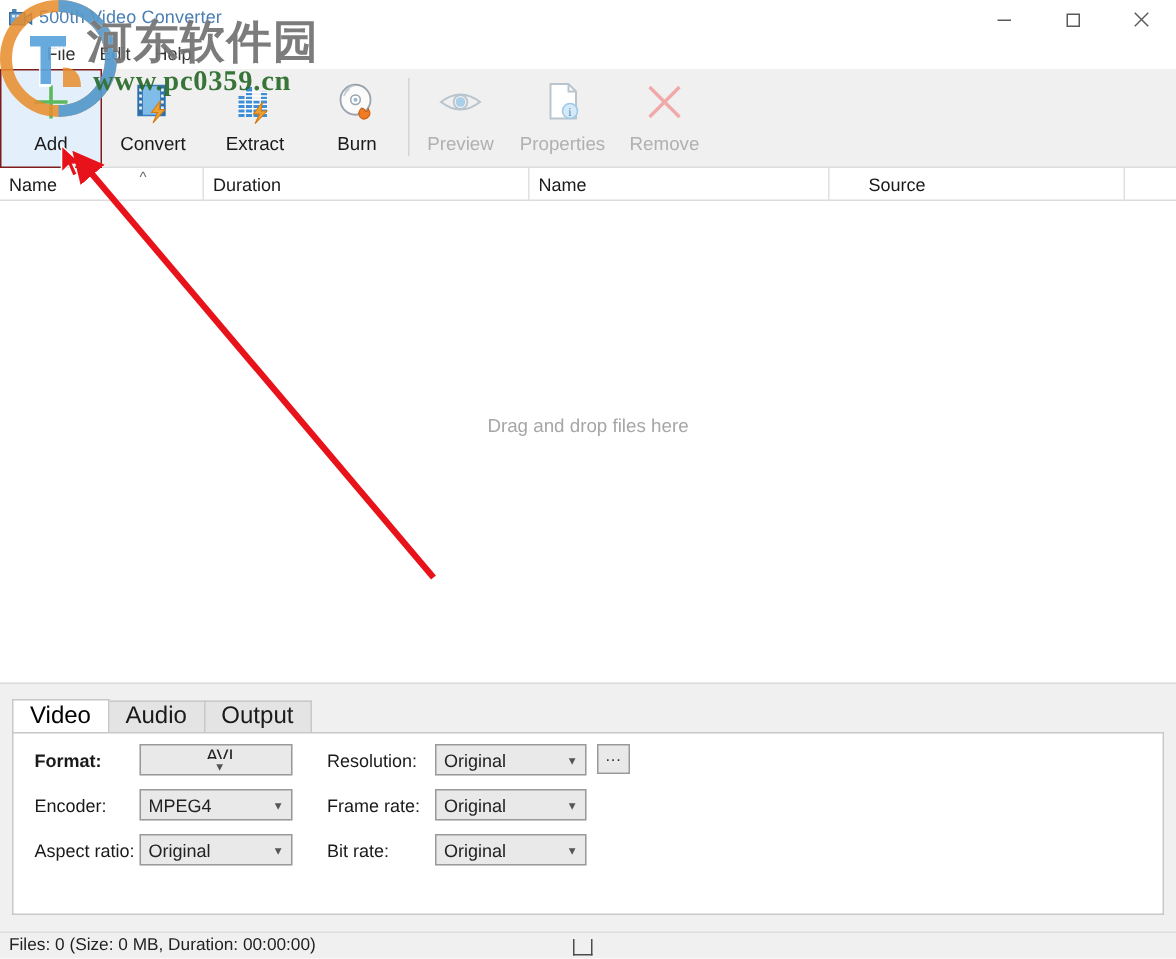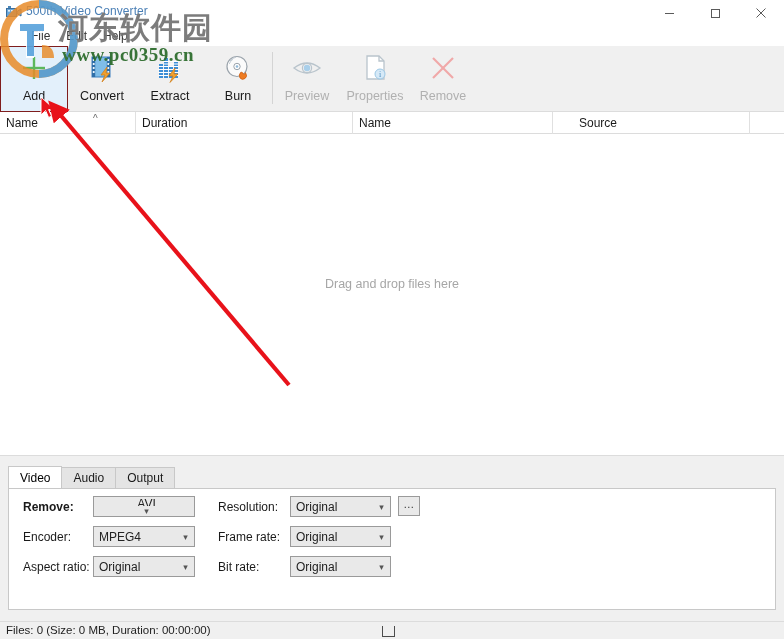"Video" .tab { font-size: 12px -> 16px }
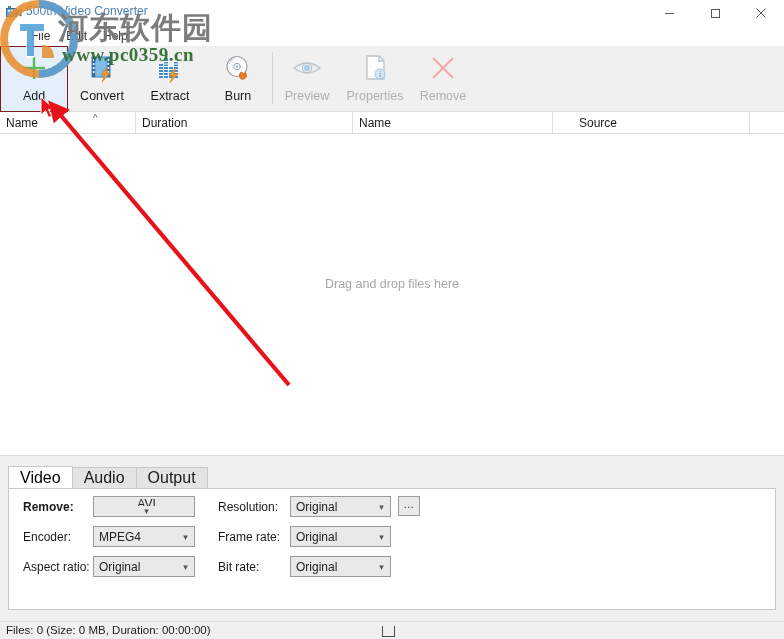"Remove:" div.field-label { text: Remove -> Format }
